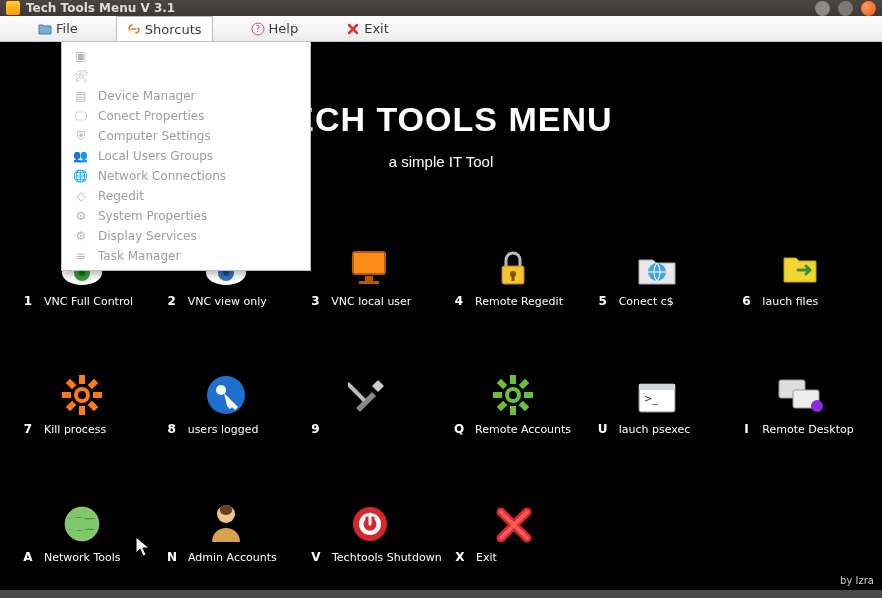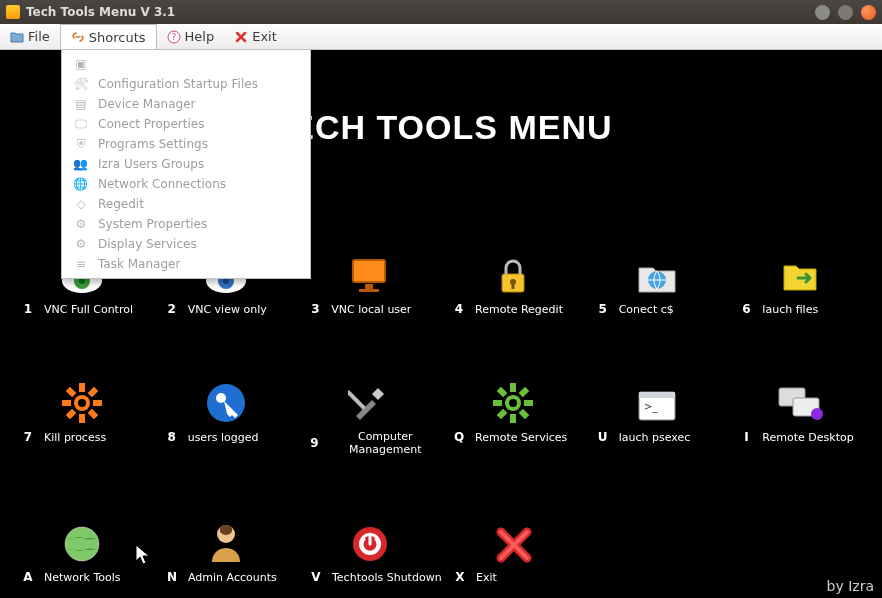"Tech Tools Menu V 3.1" .titlebar { height: 24px -> 16px }
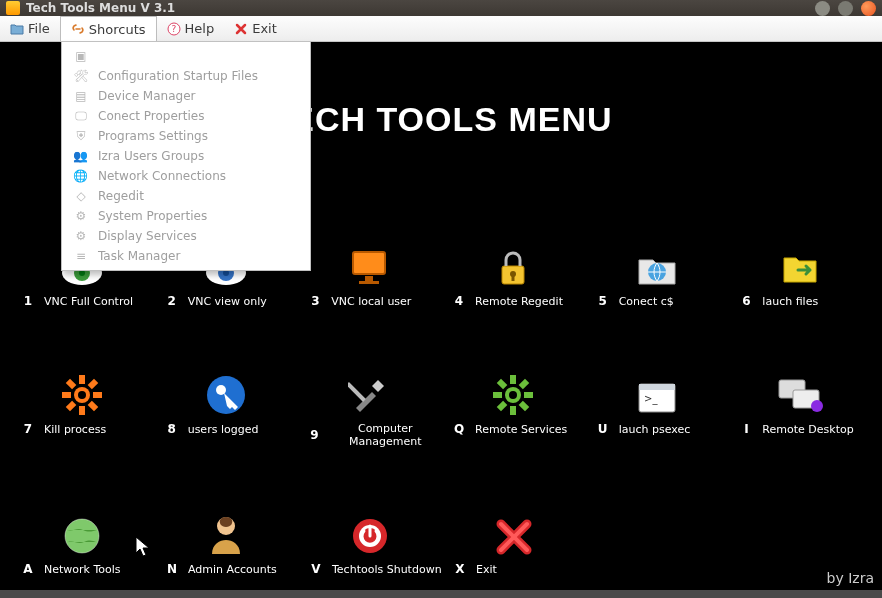"File" .menu-item { margin-left: none -> 28px }
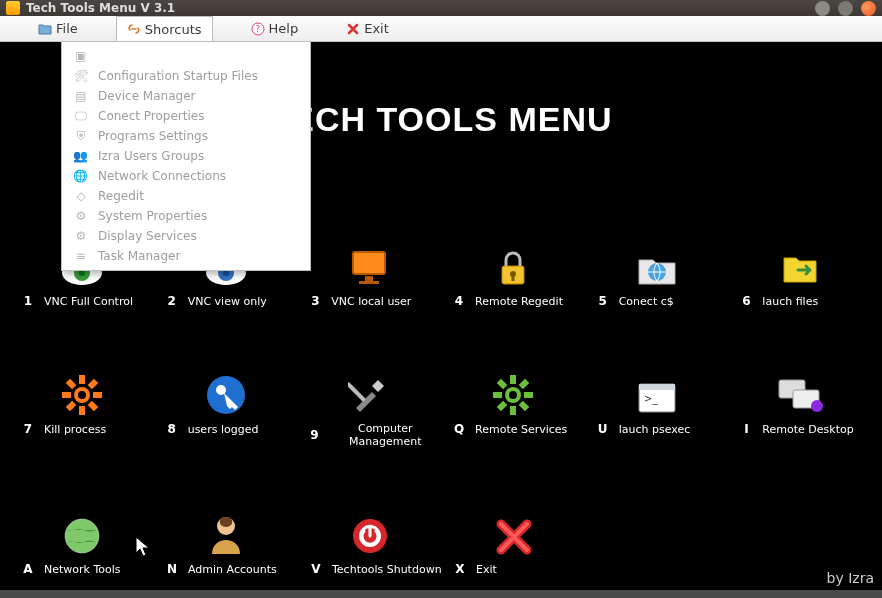"Configuration Startup Files" span { html: <span>Configuration Startup Files</span> -> none }
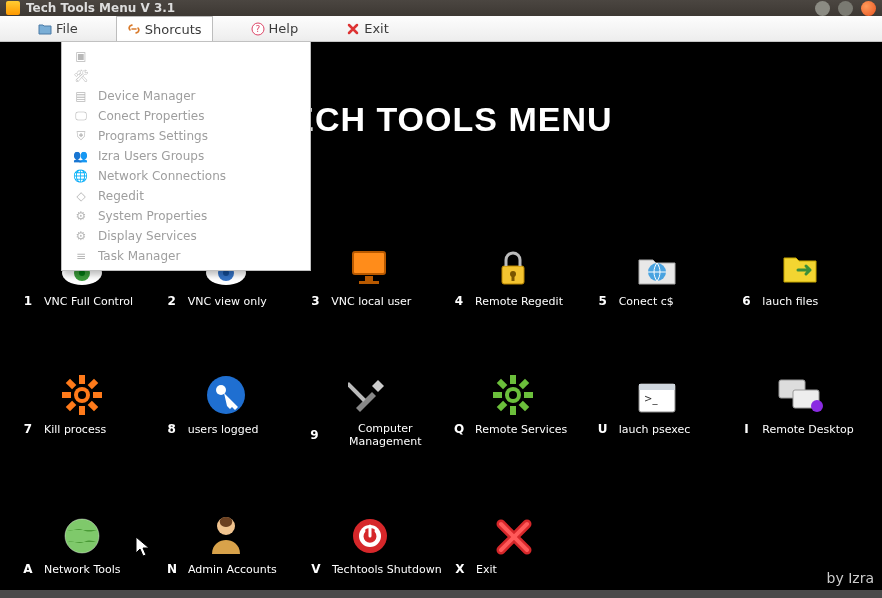"Programs Settings" span { text: Programs -> Computer }
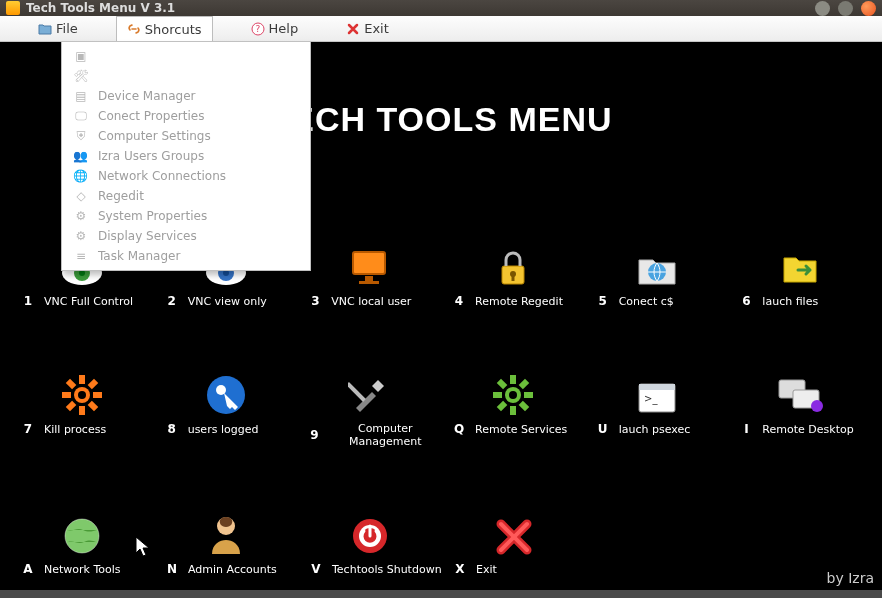"Izra Users Groups" span { text: Izra -> Local }
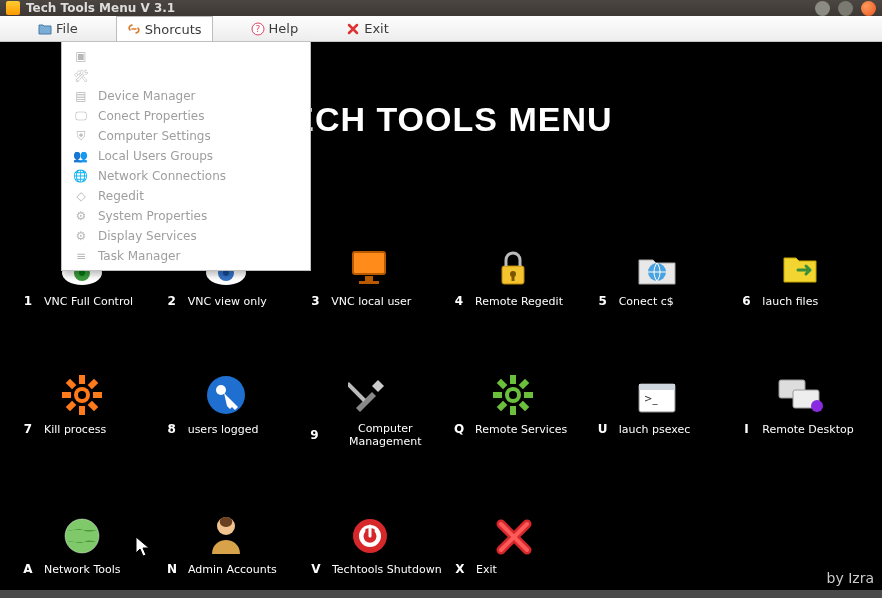"a simple IT Tool" h2 { html: none -> <h2>a simple IT Tool</h2> }
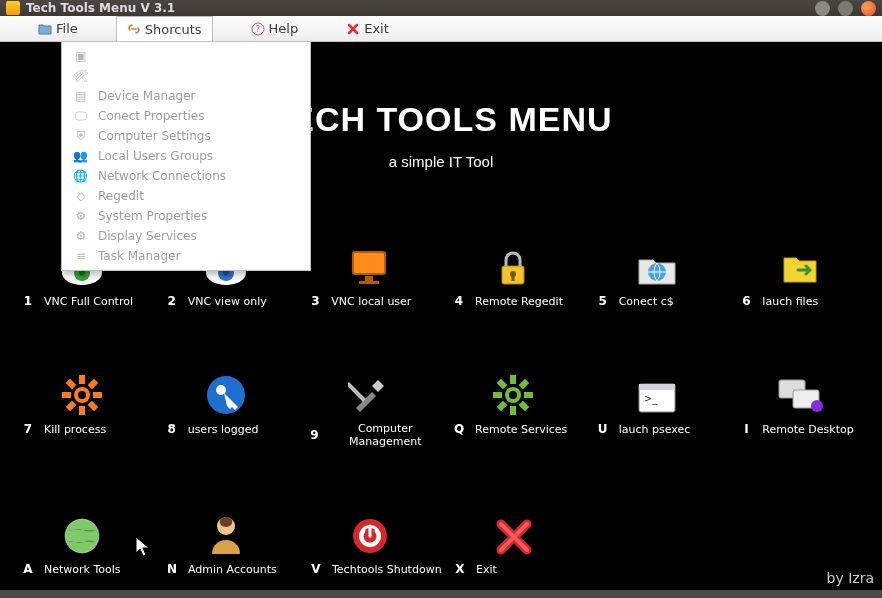"Computer Management" span { html: <span>Computer Management</span> -> none }
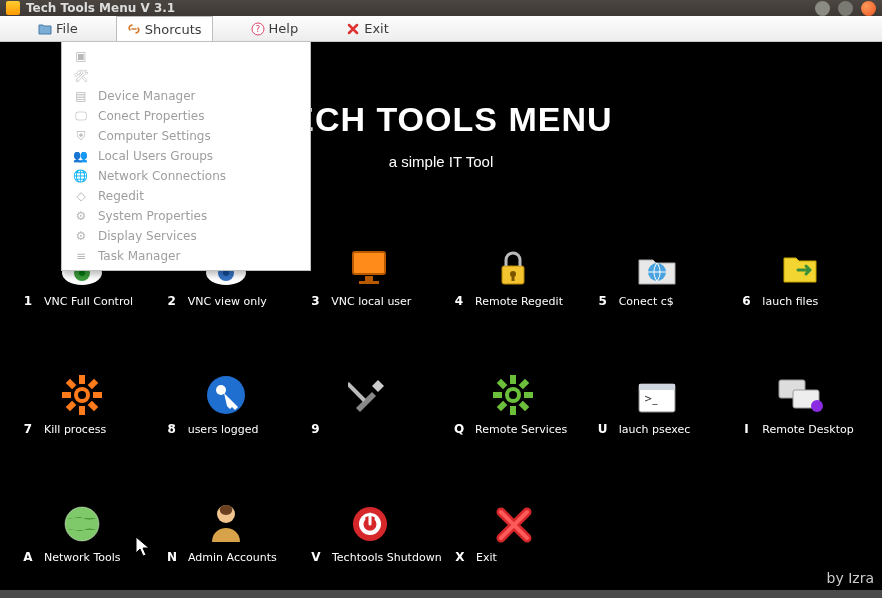"Remote Services" span { text: Services -> Accounts }
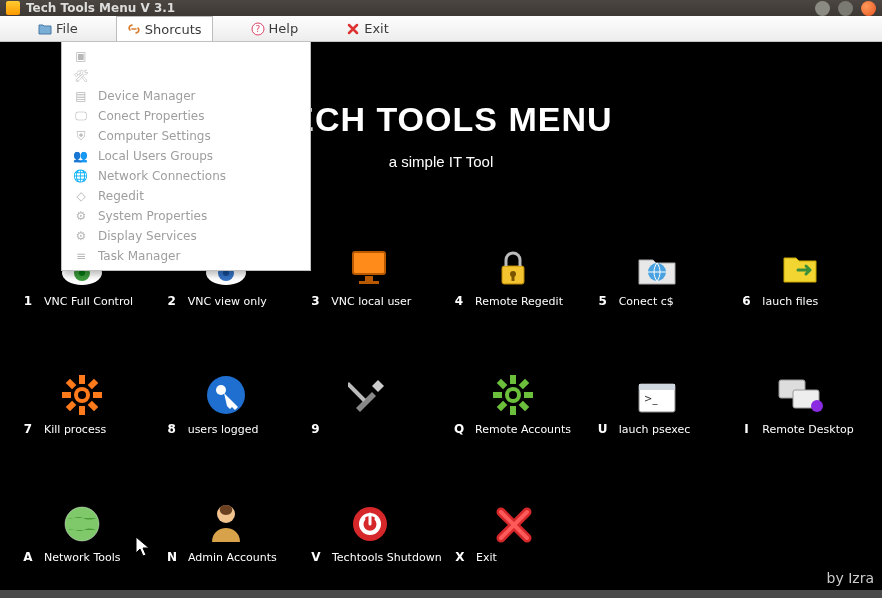"by Izra" .footer { font-size: 14px -> 10px }
